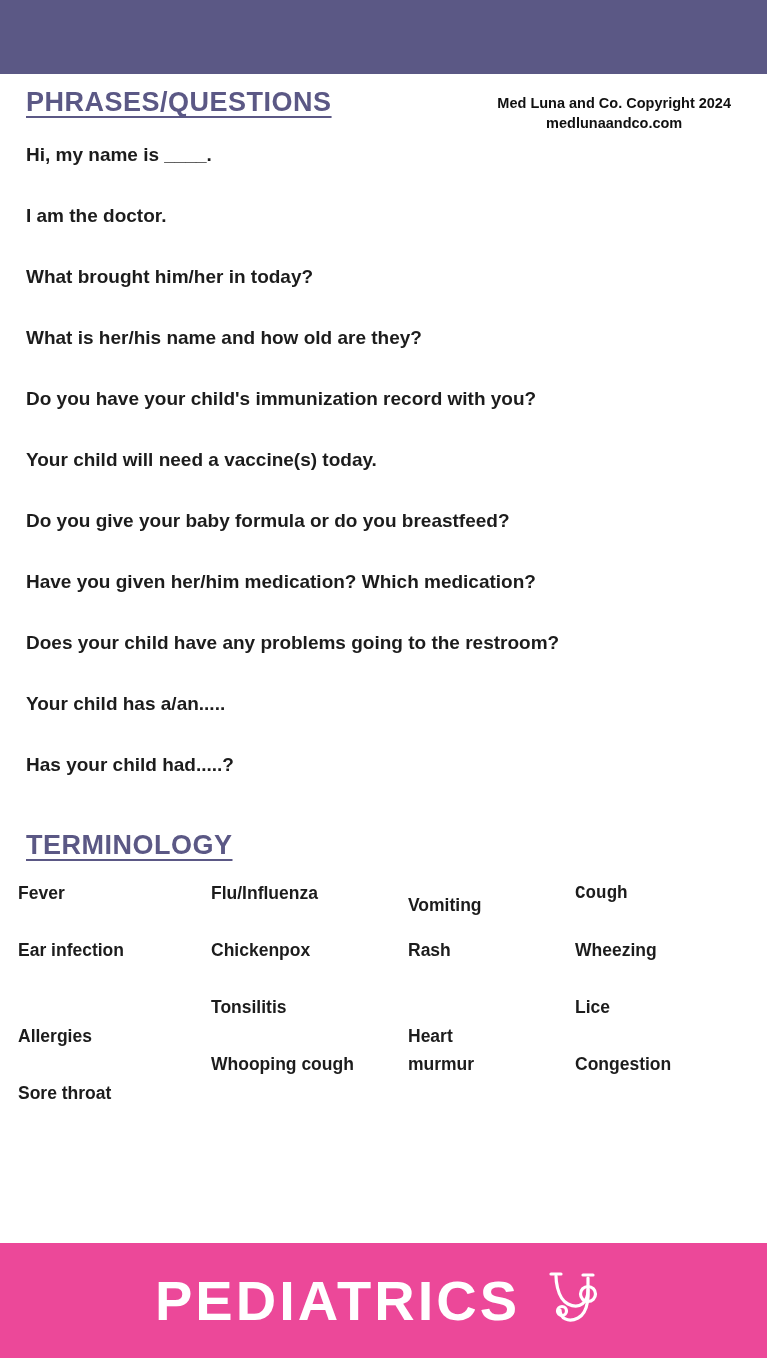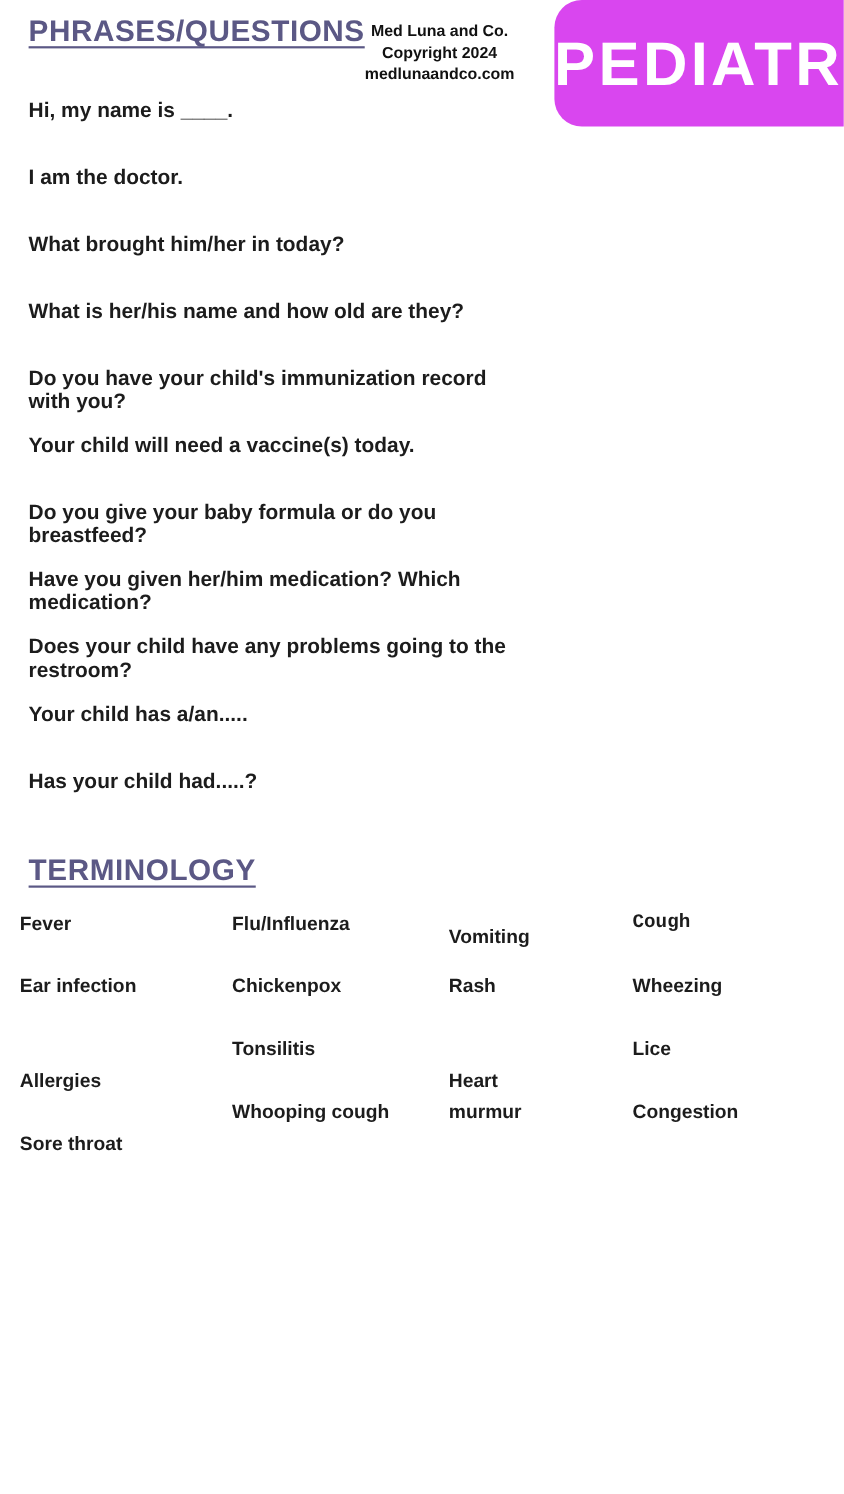"PHRASES/QUESTIONS" .page { flex-direction: row -> column }
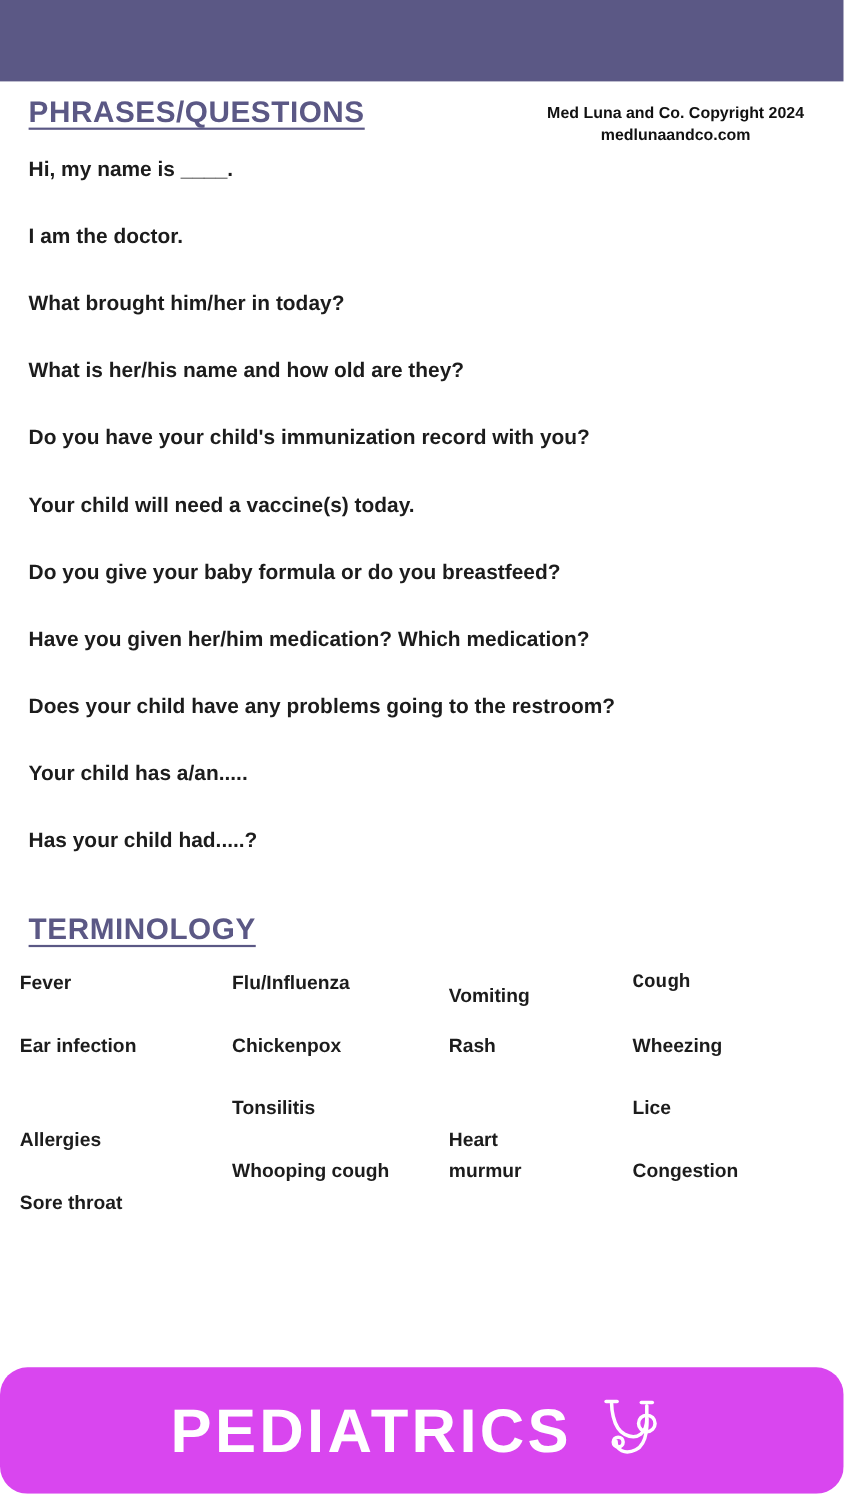"PEDIATRICS" .bottom-bar { background: #d946ef -> #ec4899; border-radius: 25px -> none }
